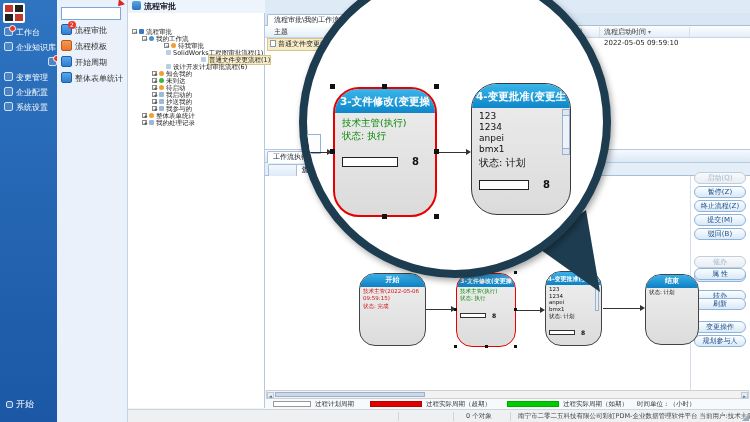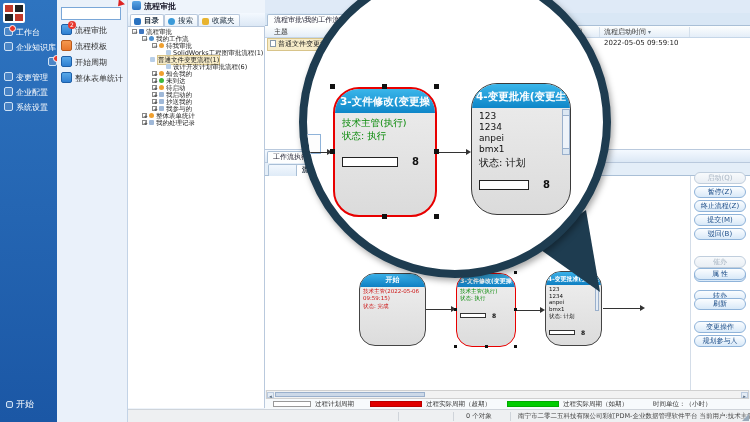"目录" div { html: <div> <div><span></span><span>目录</span></div> <div><span></span><span>搜索</span></div> <div><span></span><span>收藏夹</span></div> </div> -> none }
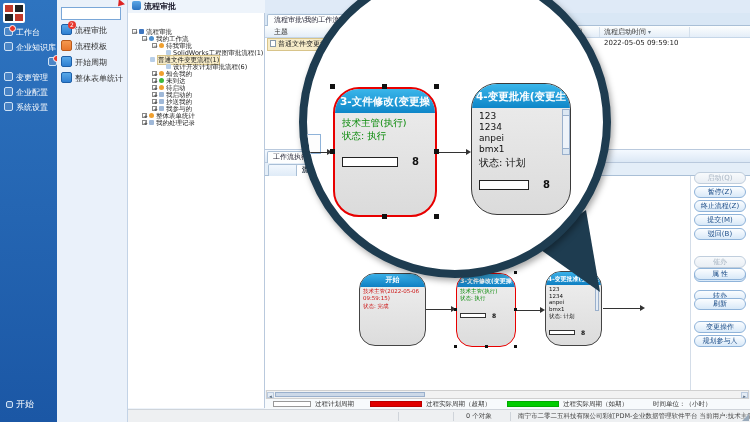"待我审批" div.trow { padding-left: 24px -> 36px }
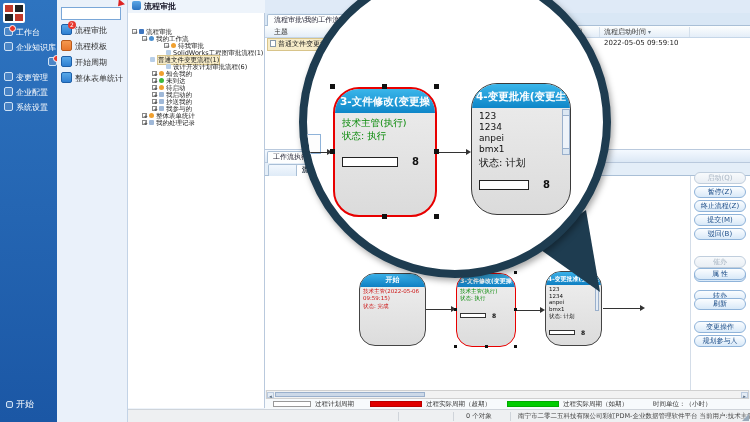"普通文件变更流程(1)" div.trow { margin-left: none -> 24px; padding-left: 22px -> 49px }
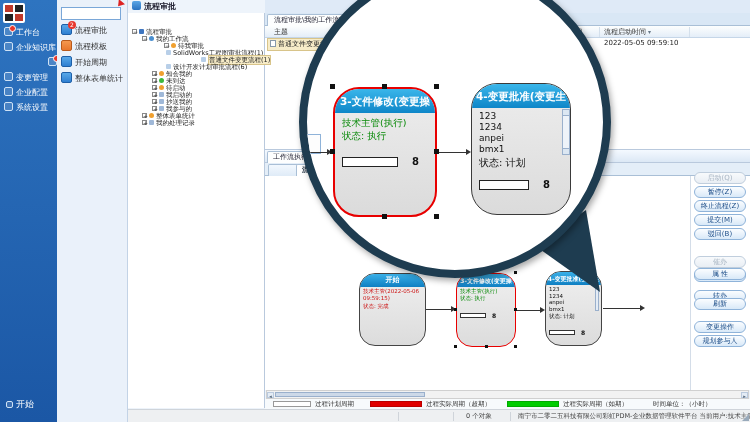"结束" div.node { html: none -> <div> <div>结束</div> <div> <div>状态: 计划</div> </div> </div> }
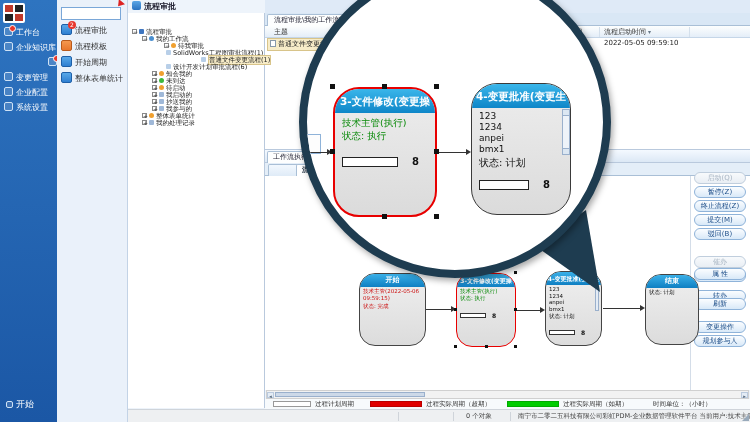"时间单位：（小时）" div.leg-lbl { left: 388px -> 372px }
